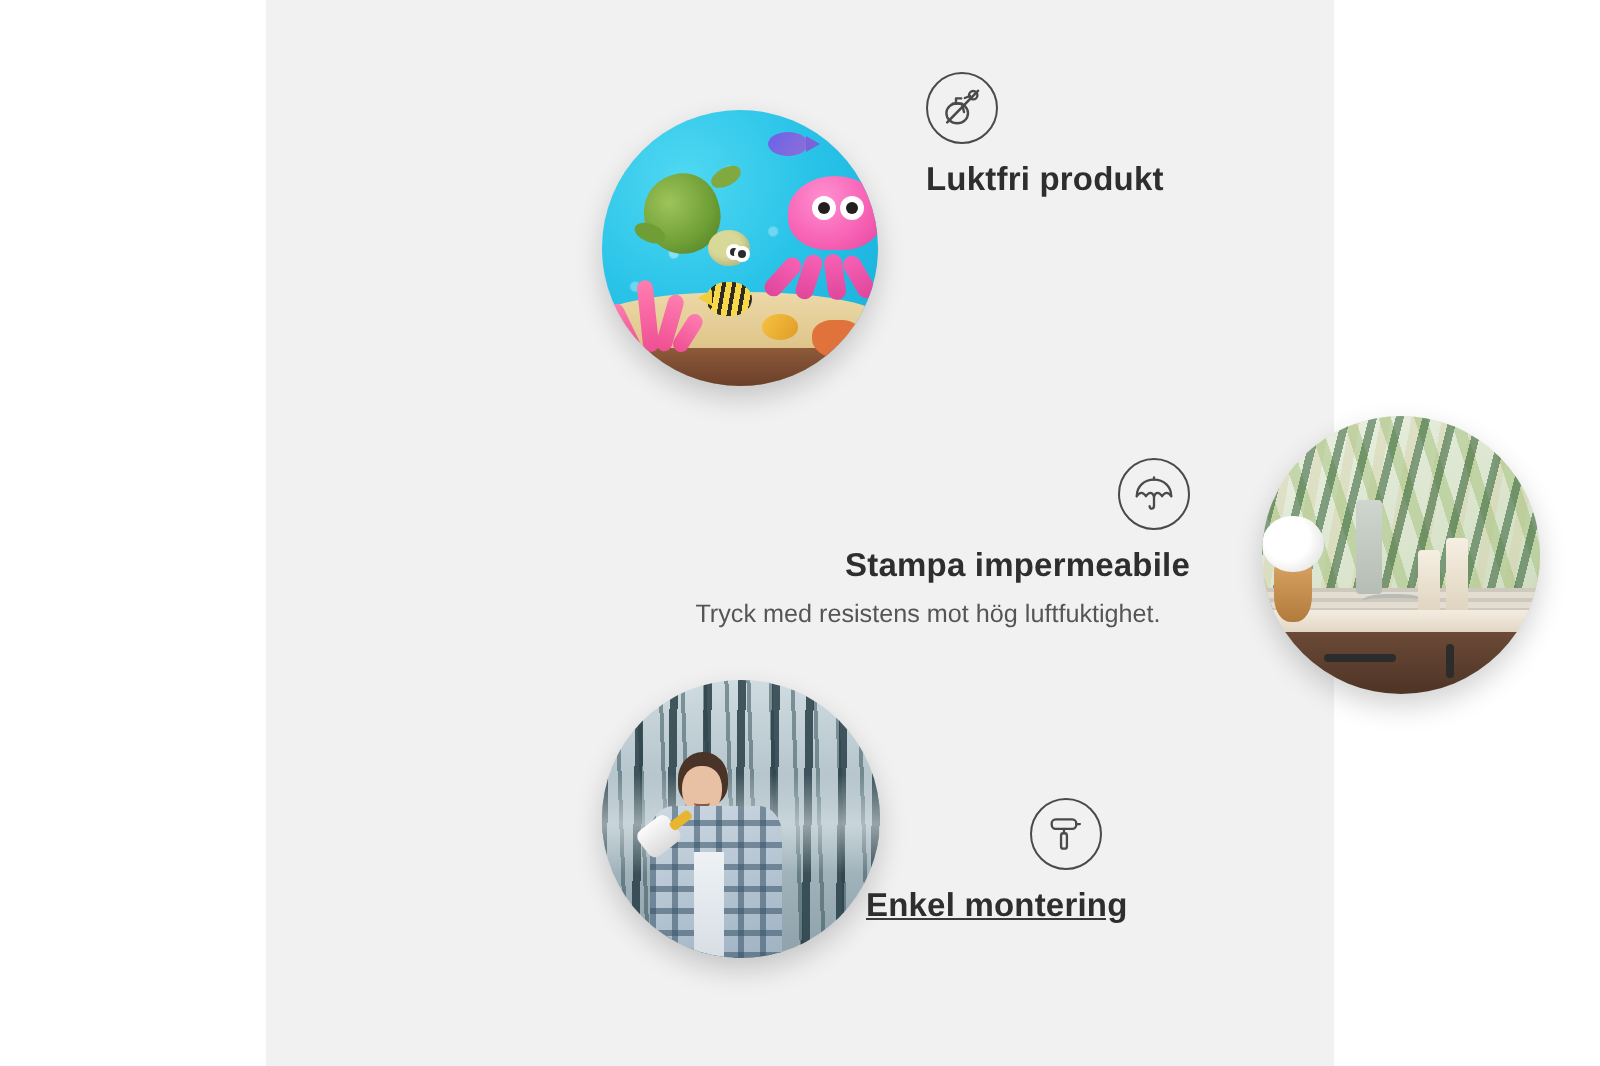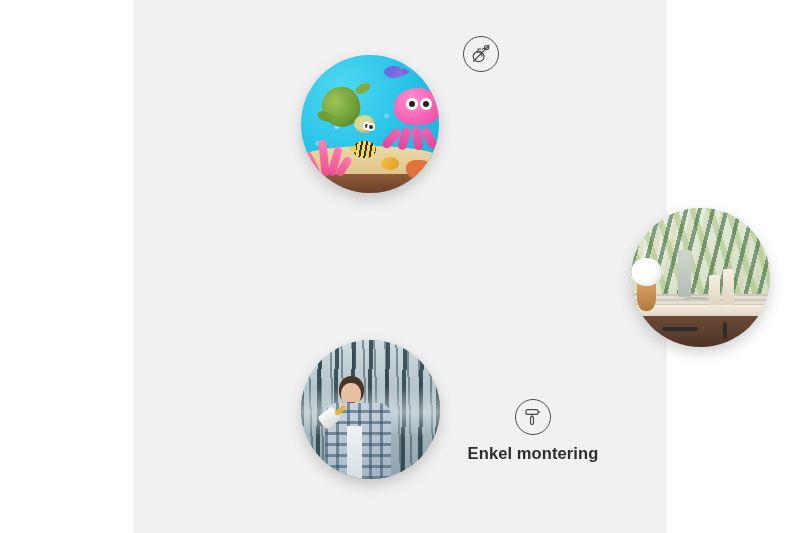"Luktfri produkt" div.feature-title { html: none -> <div>Luktfri produkt</div> }
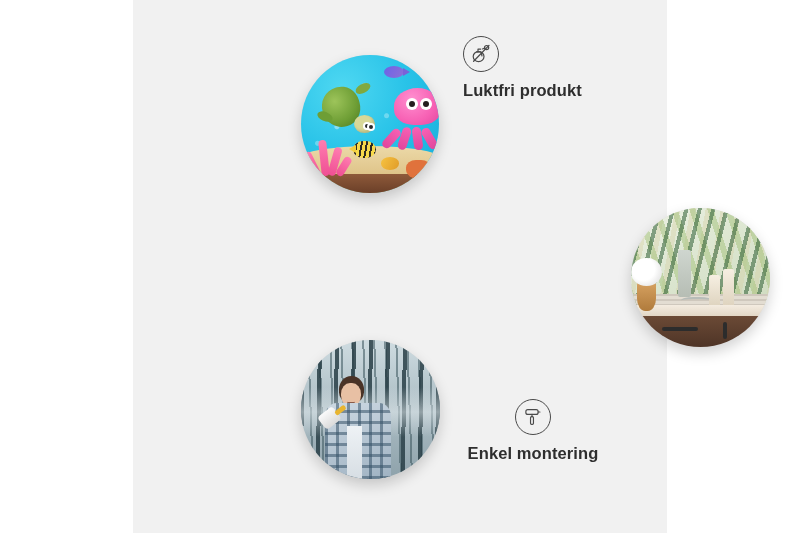"Stampa impermeabile" div.feature { html: none -> <div> <div> <svg> <path></path> <path></path> <path></path> <path></path> <path></path> </svg> </div> <div>Stampa impermeabile</div> <p>Tryck med resistens mot hög luftfuktighet.</p> </div> }
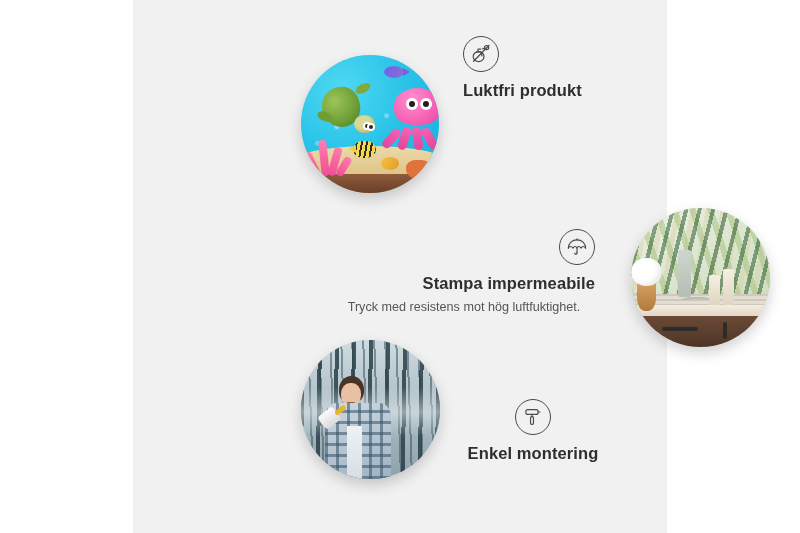"Enkel montering" .feature-3 { text-align: center -> left; text-decoration: none -> underline }
